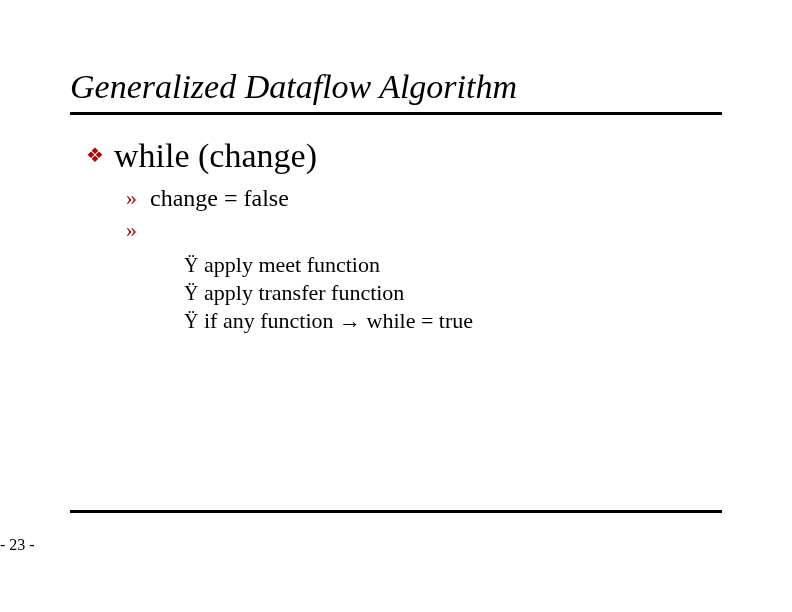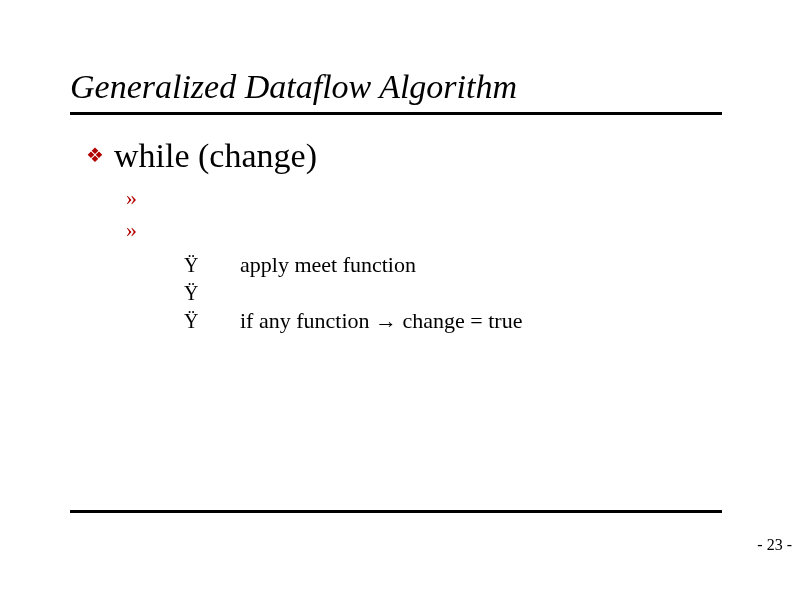"change = false" div.text { html: none -> <div>change = false</div> }
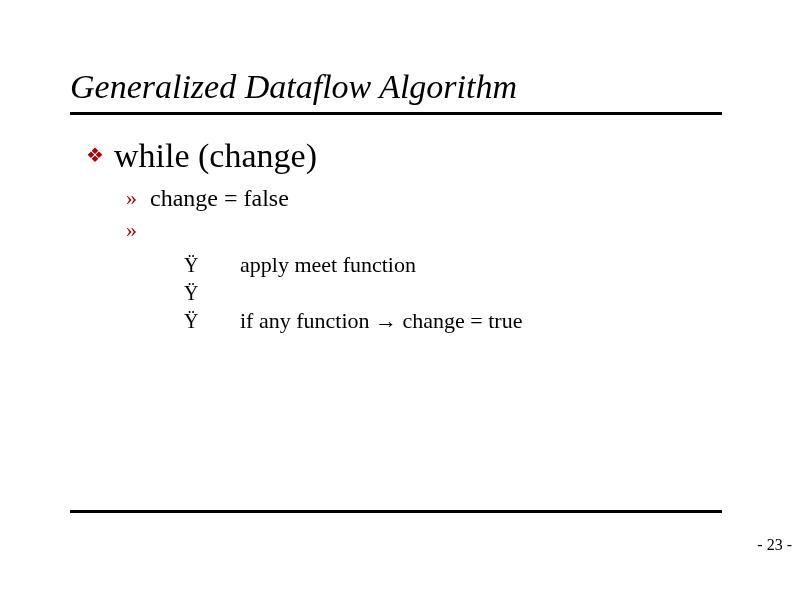"apply meet function" .lvl3 .text { margin-left: 36px -> none }
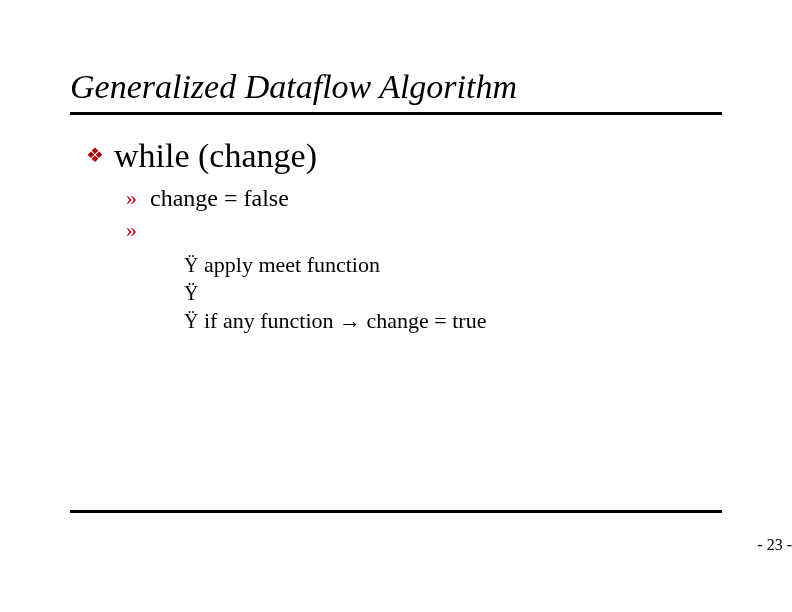"apply transfer function" div.text { html: none -> <div>apply transfer function</div> }
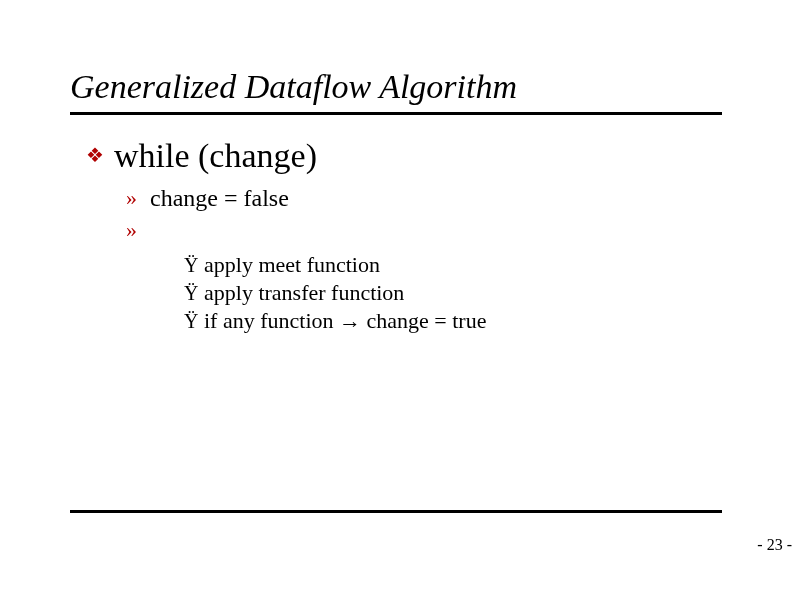"change = true" span { text: change -> while }
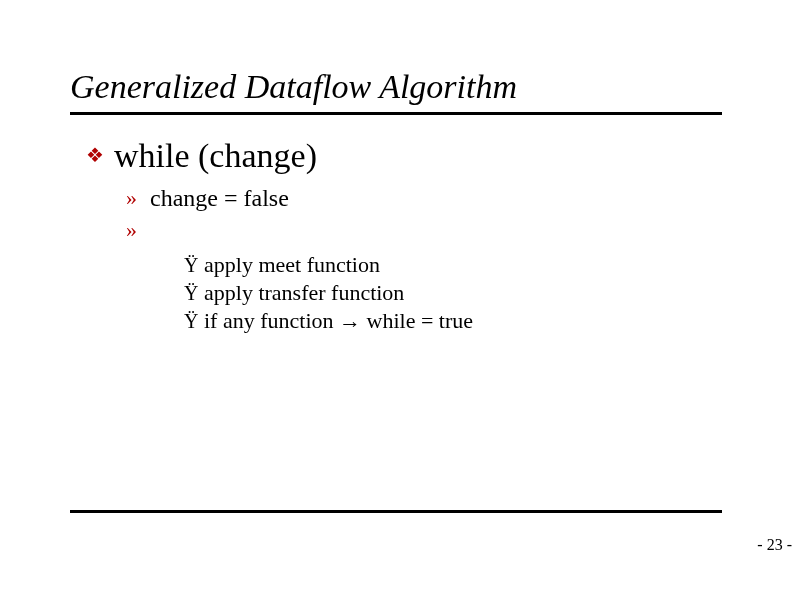"- 23 -" .page-num { text-align: right -> left }
